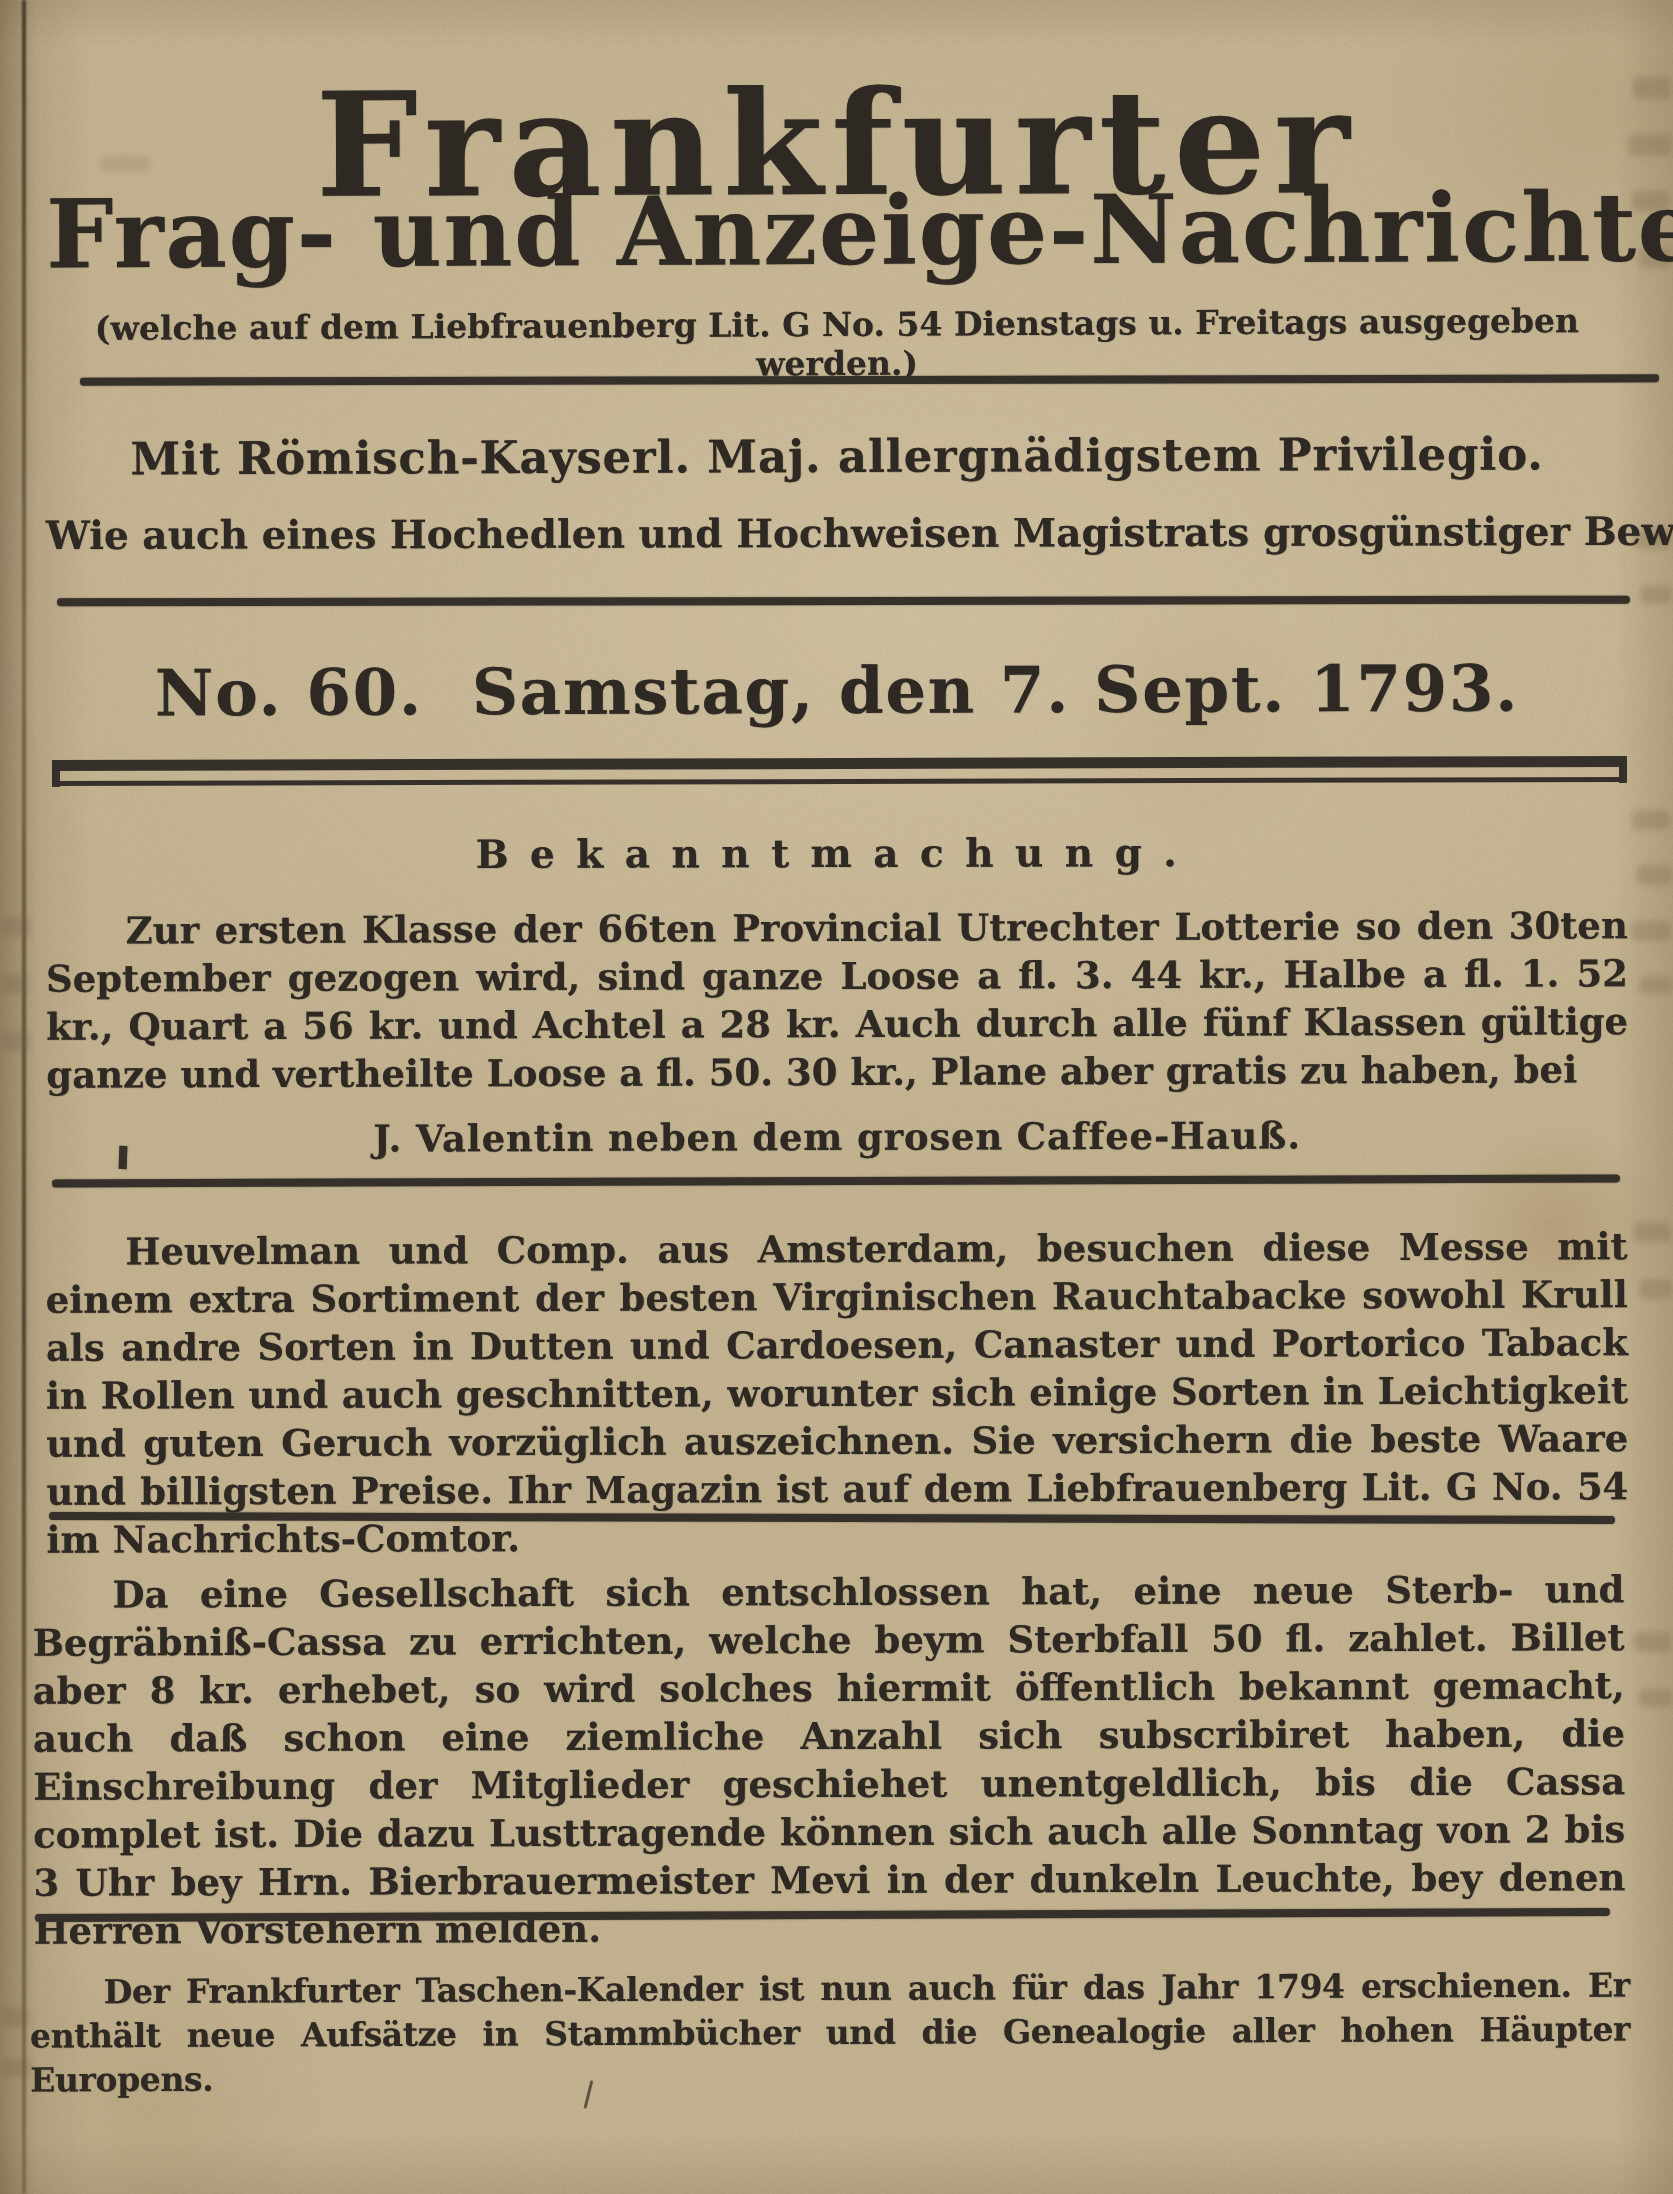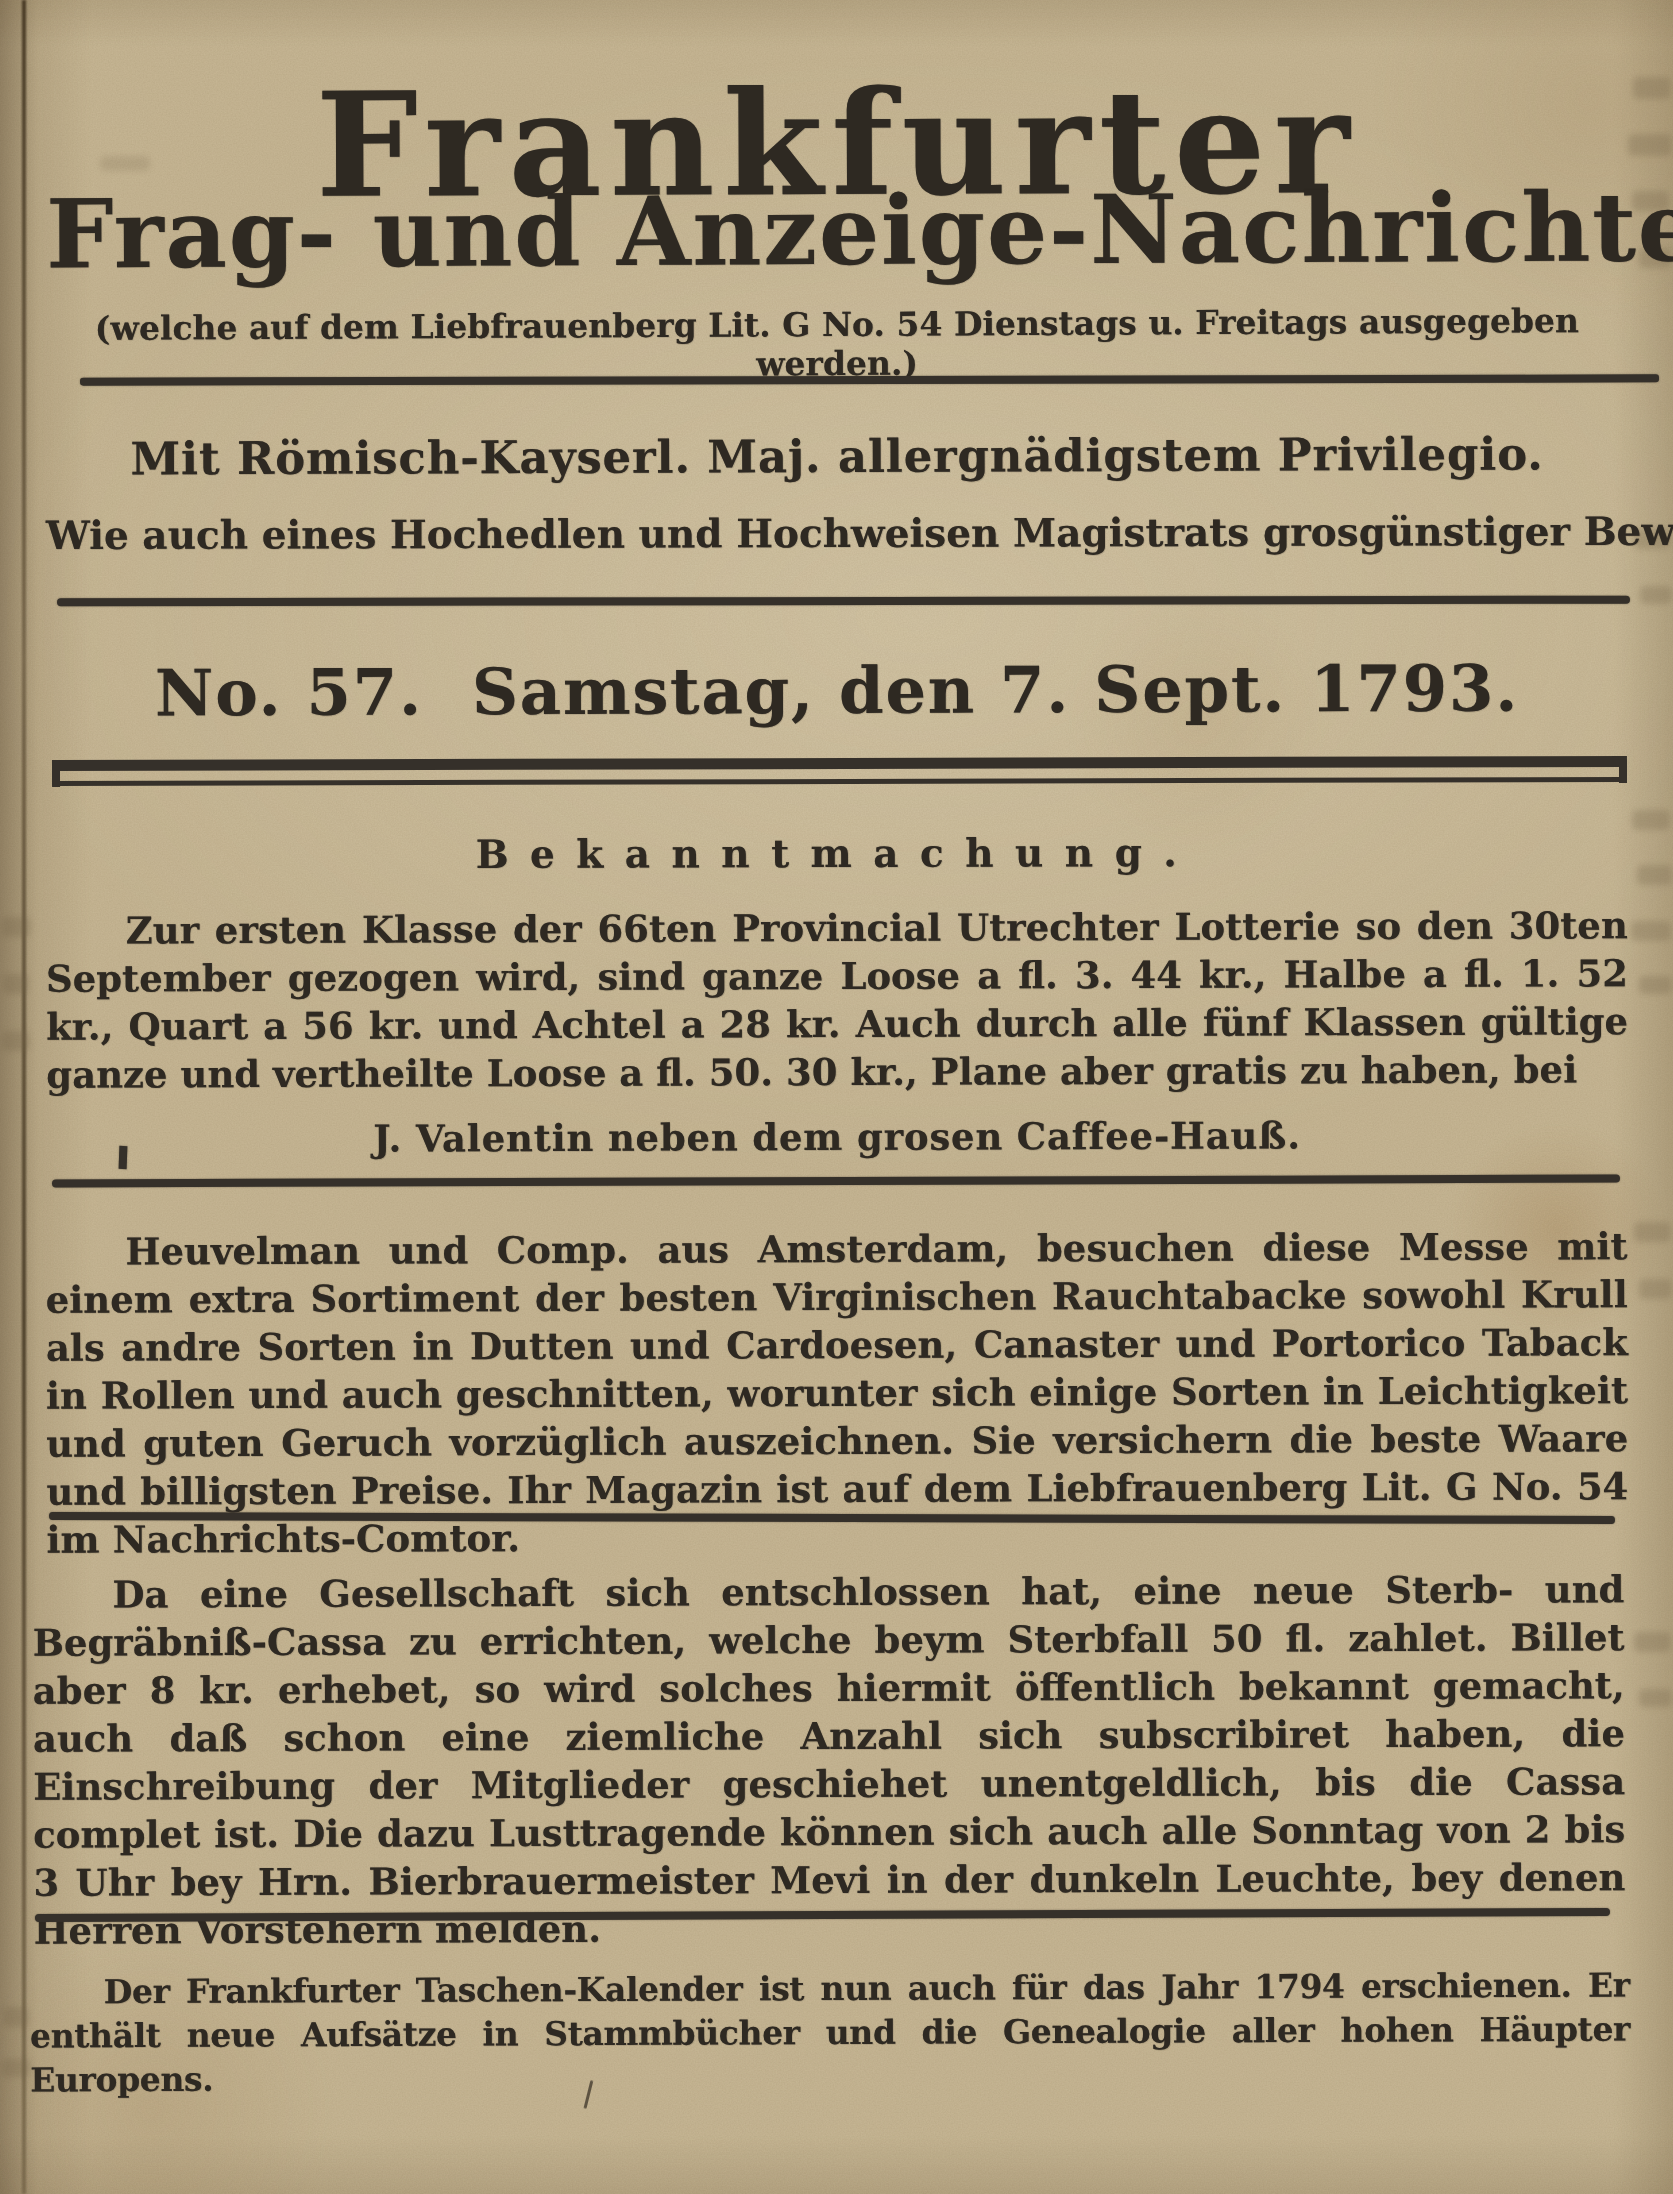"No. 57." span { text: 57 -> 60 }
